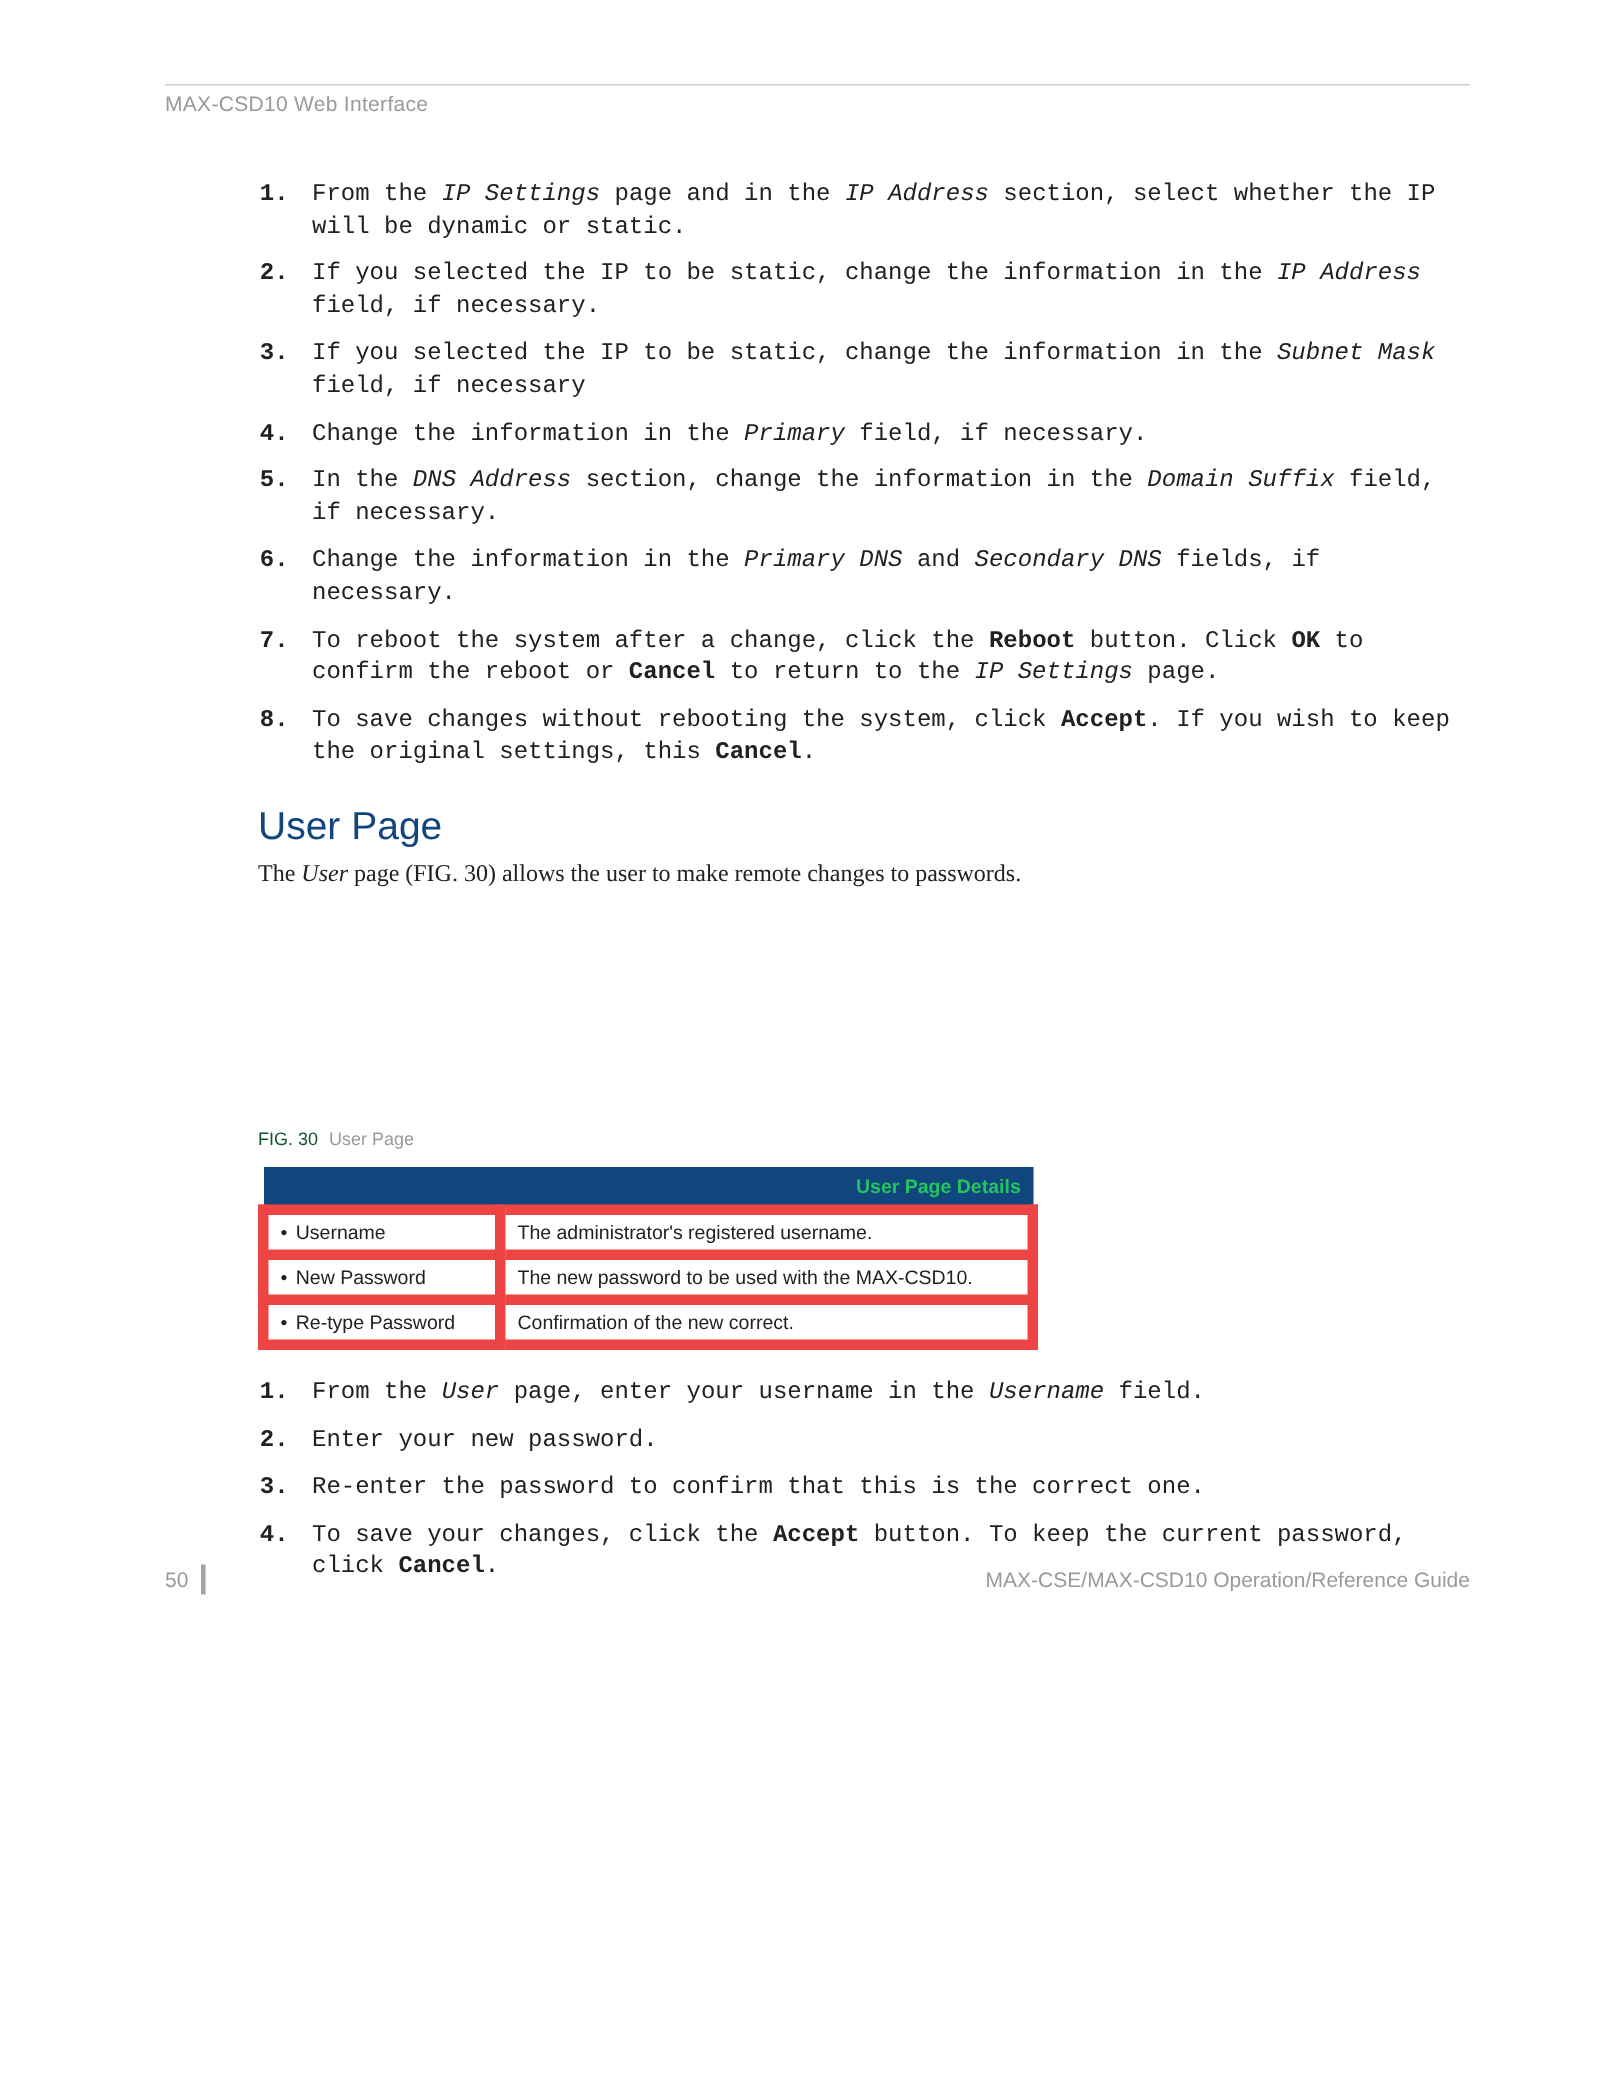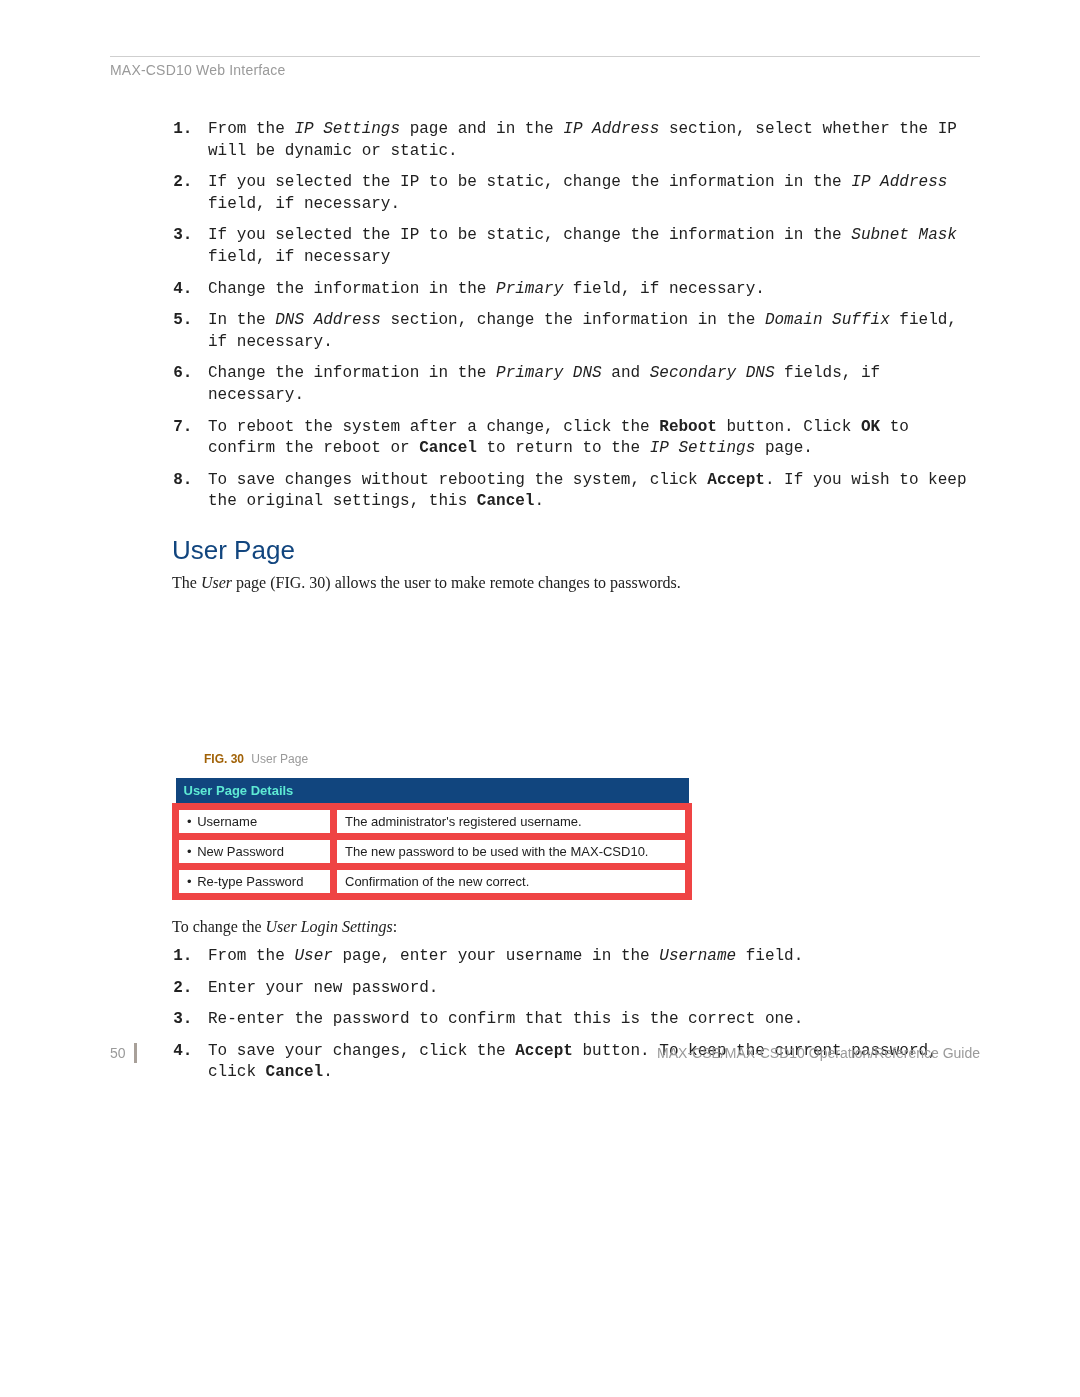"FIG. 30" .fig-caption .fig-label { color: #a16207 -> #14532d; font-weight: 700 -> 400; margin-left: 32px -> none }
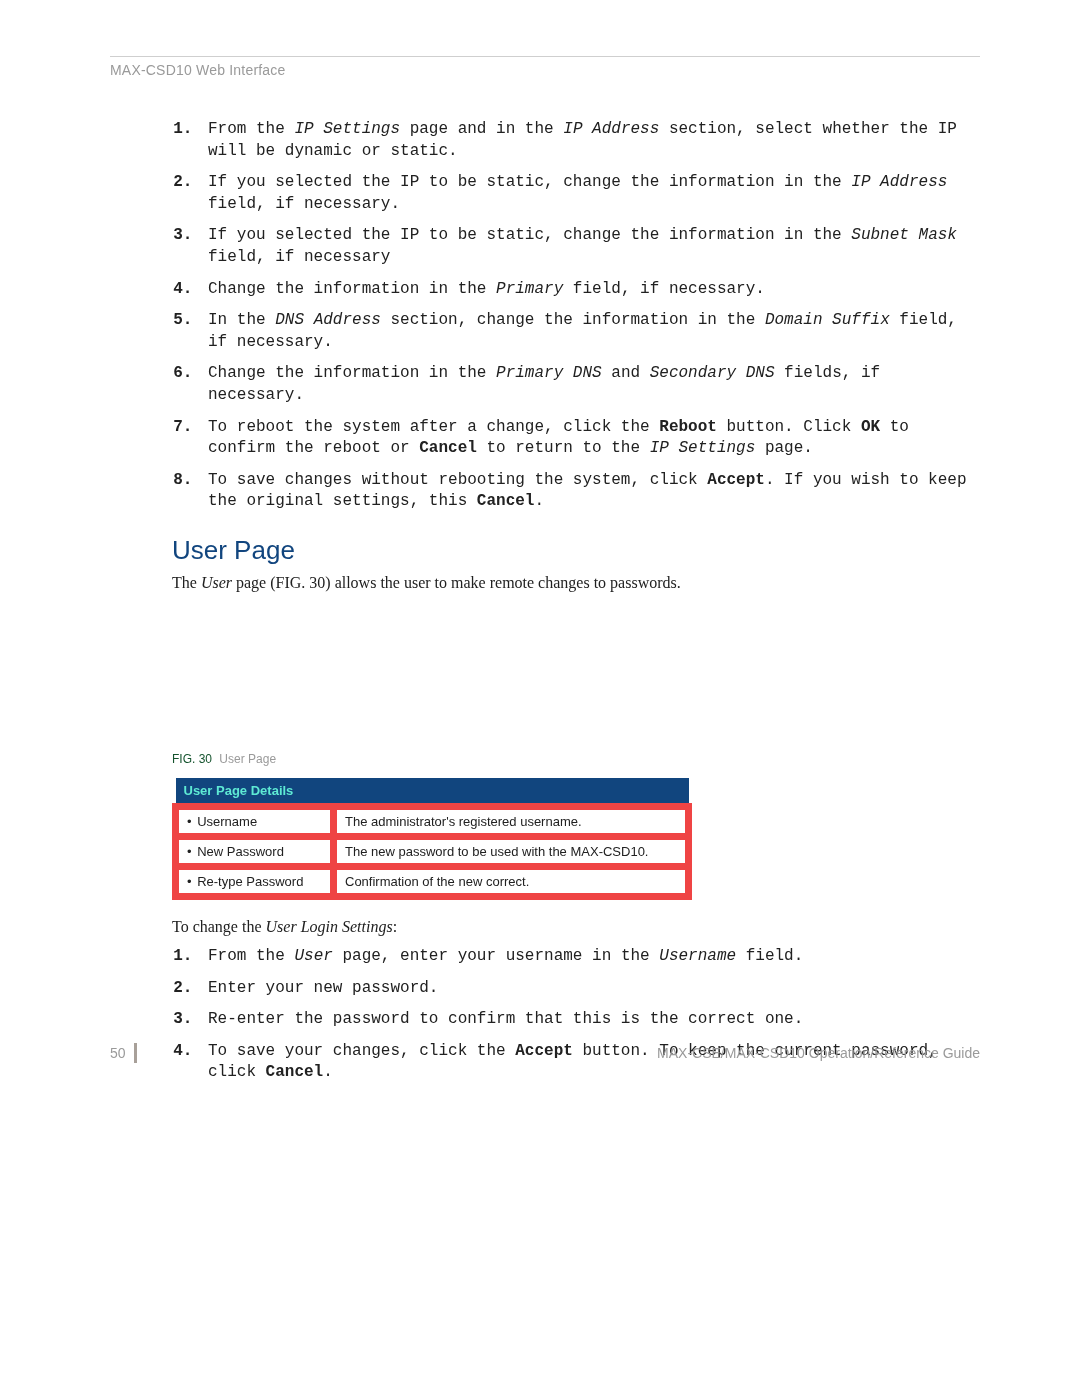"User Page Details" table.details th { color: #5eead4 -> #22c55e; text-align: left -> right }
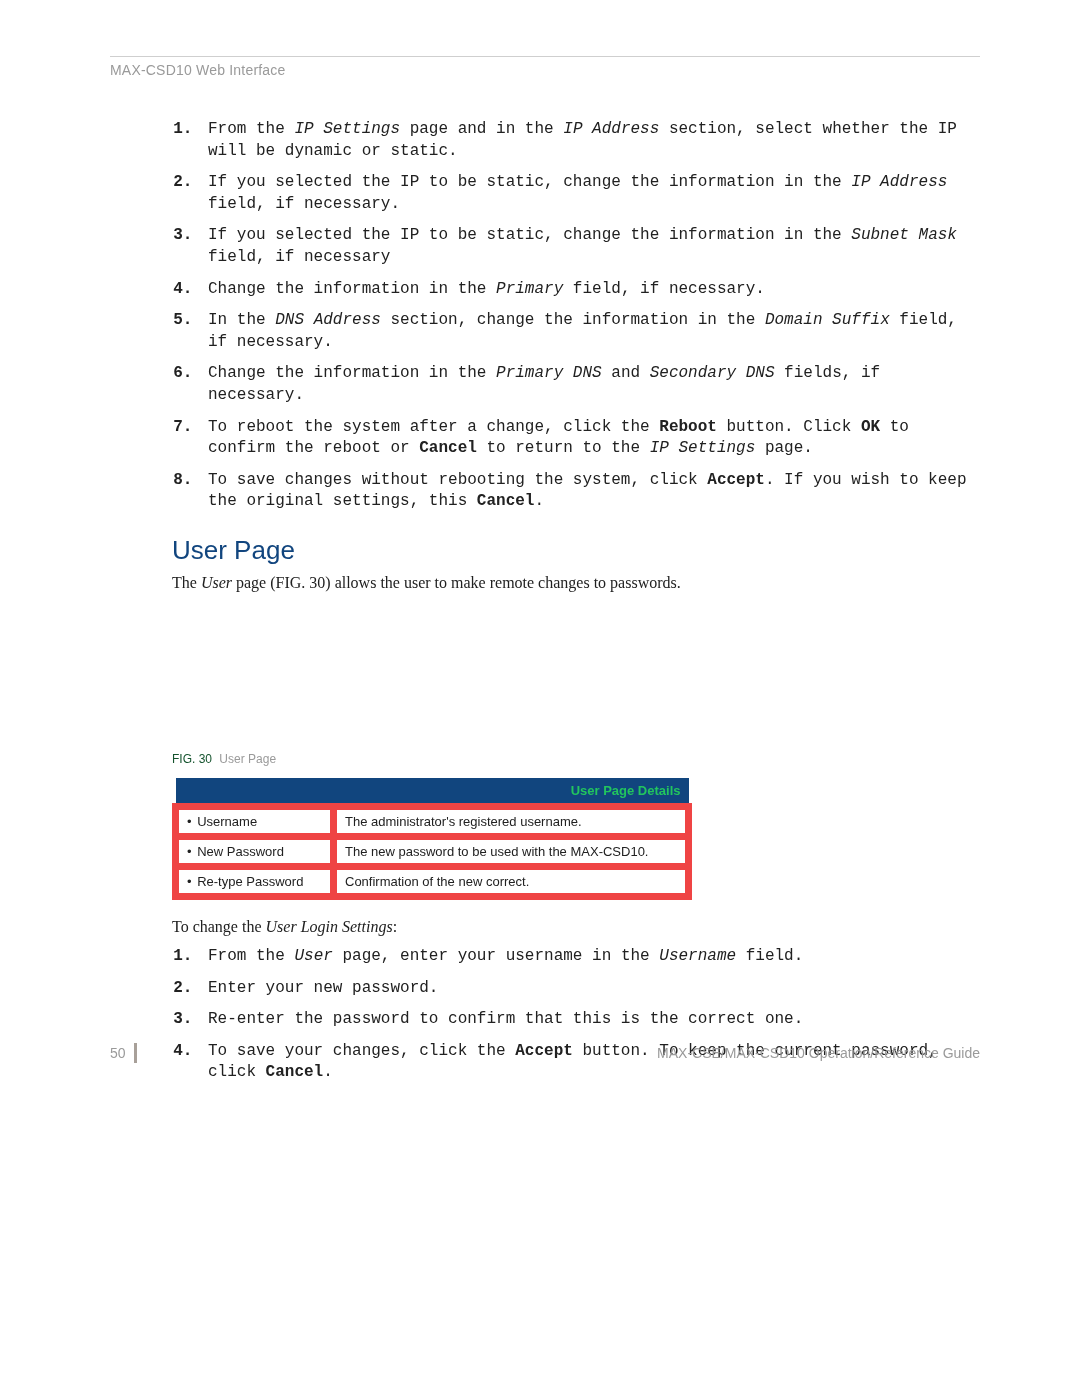"To change the User Login" p.intro { html: <p><span>To change the </span><span>User Login Settings</span><span>:</span></p> -> none }
